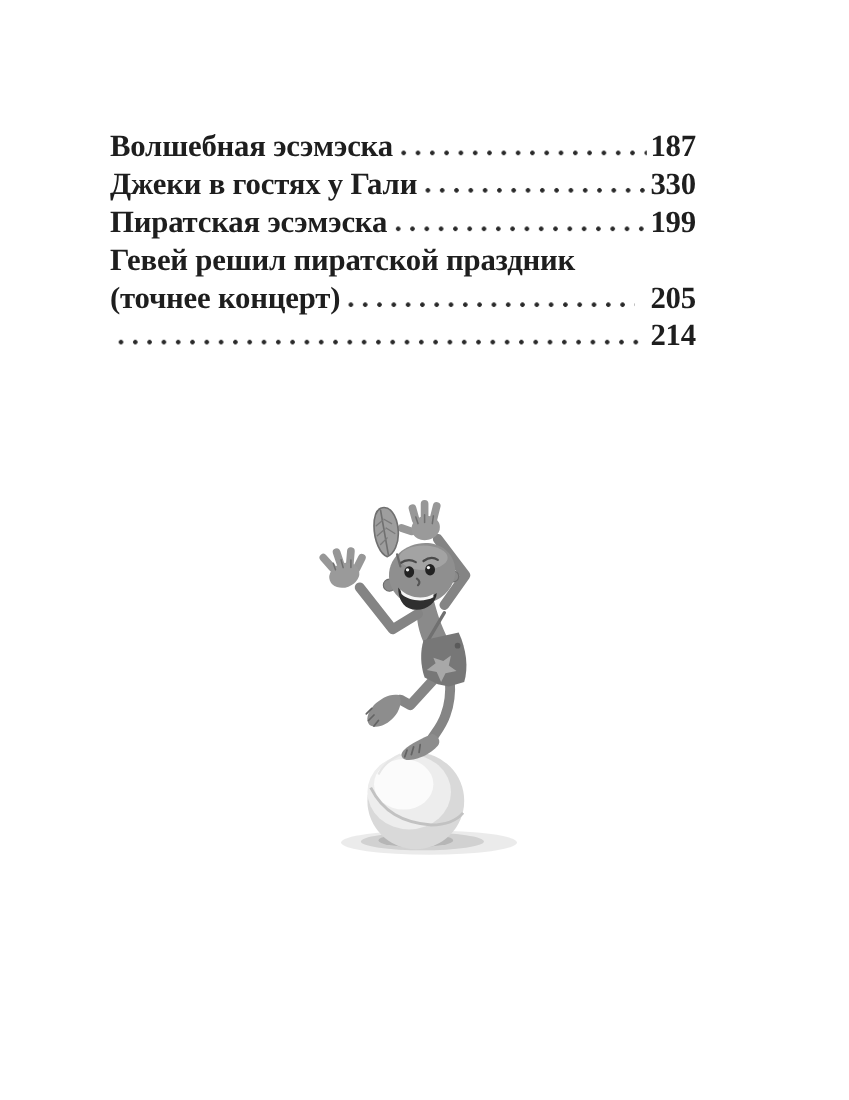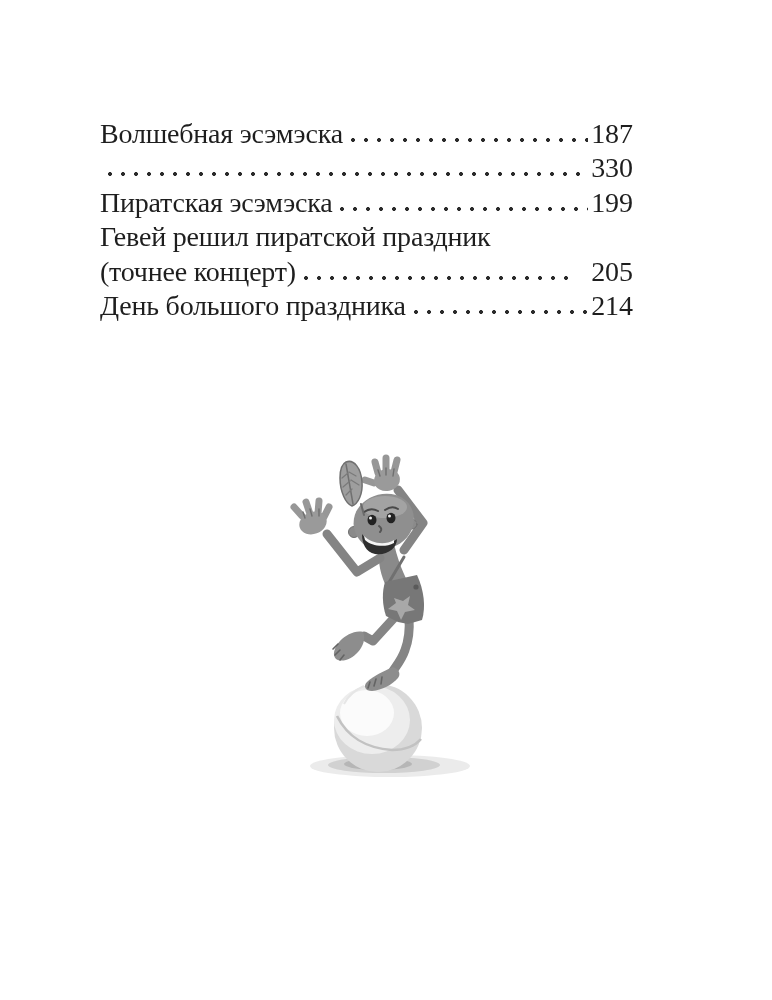"Волшебная эсэмэска" .page { font-weight: none -> bold }
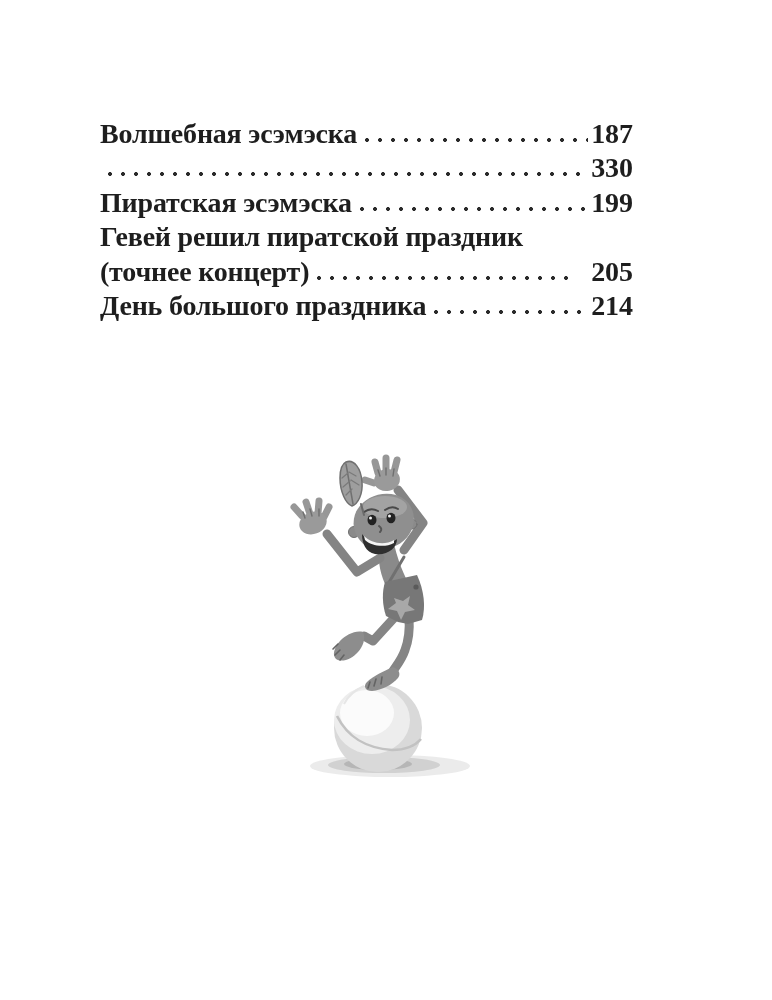"Джеки в гостях у Гали" span.toc-title { html: none -> <span>Джеки в гостях у Гали</span> }
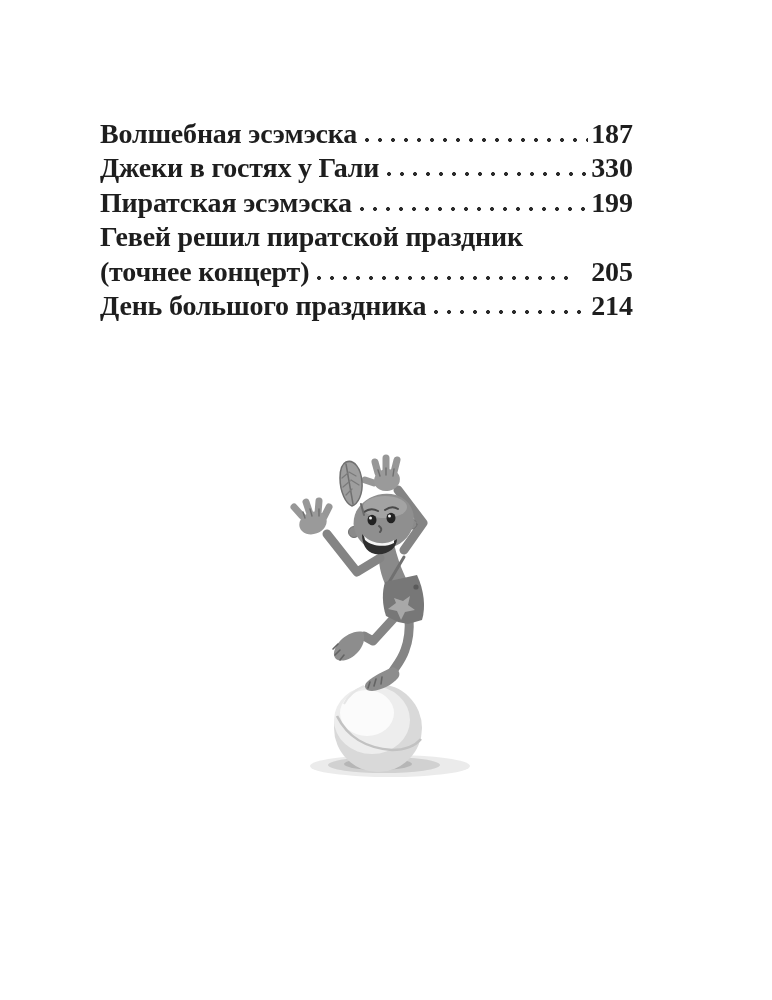"День большого праздника" span.toc-title { html: <span>День большого праздника</span> -> none }
